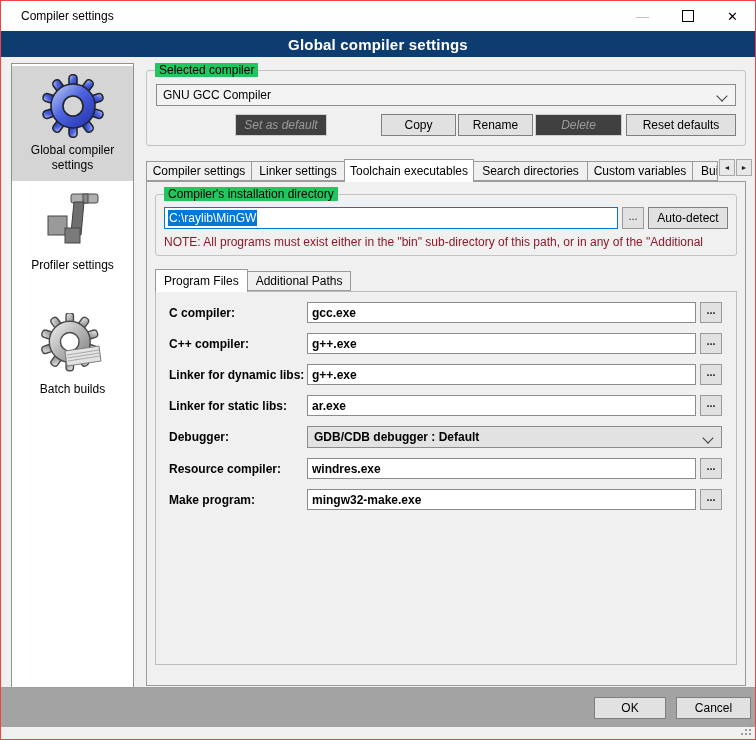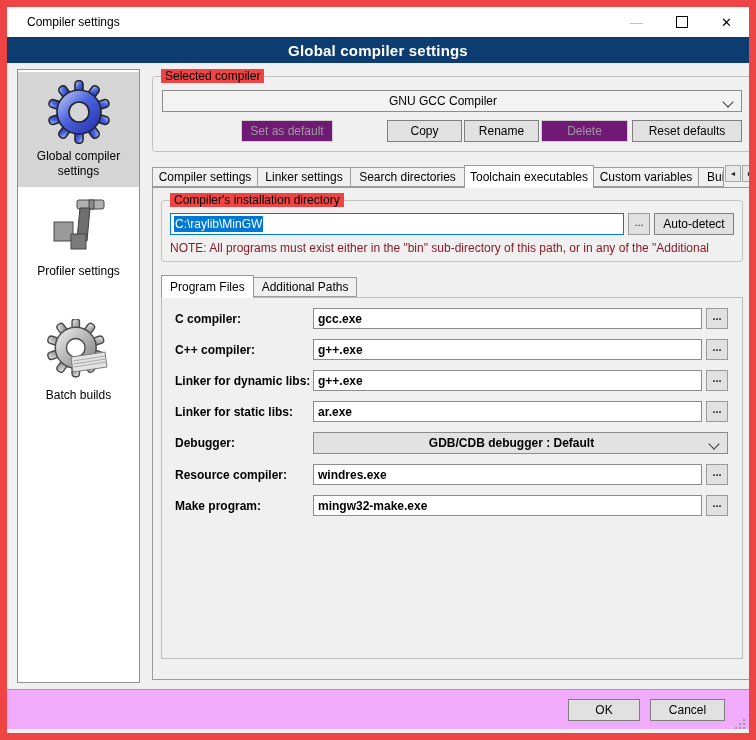"Compiler settings" .window { border: 7px solid #ef4444 -> 1px solid #ef4444 }
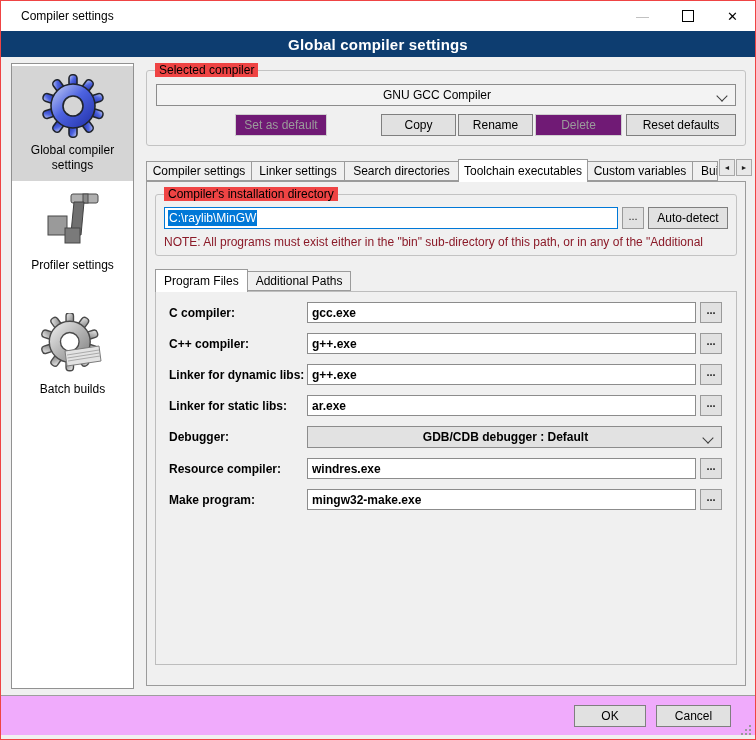"Selected compiler" .group-label { background: #ef4444 -> #22c55e }
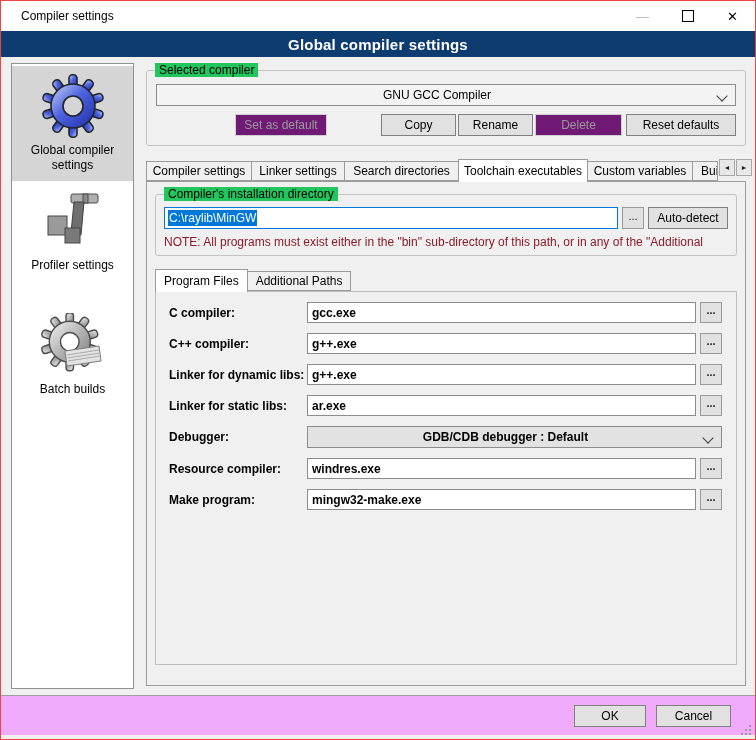"GNU GCC Compiler" .combo { justify-content: center -> none }
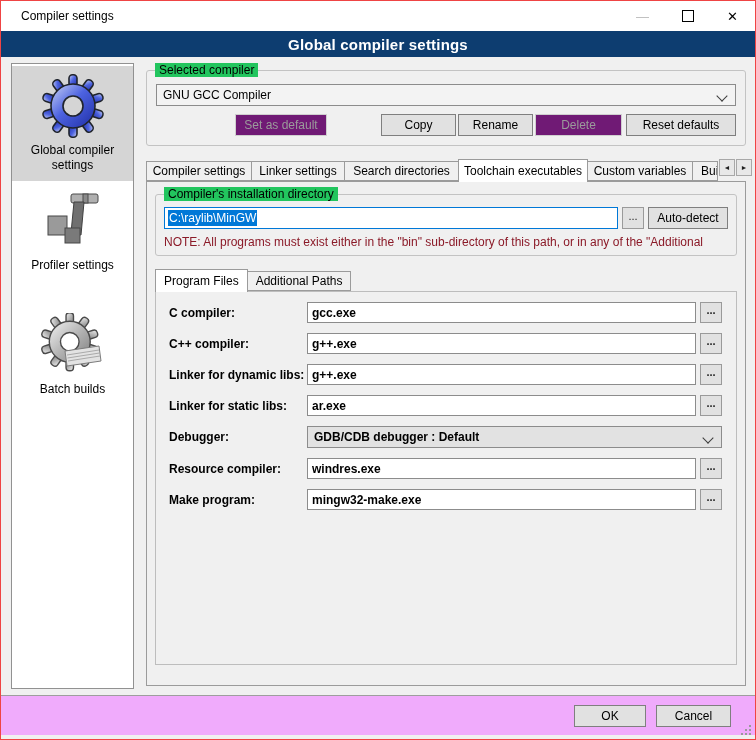"Set as default" .win-btn.disabled { background: #701a75 -> #404040; font-style: none -> italic }
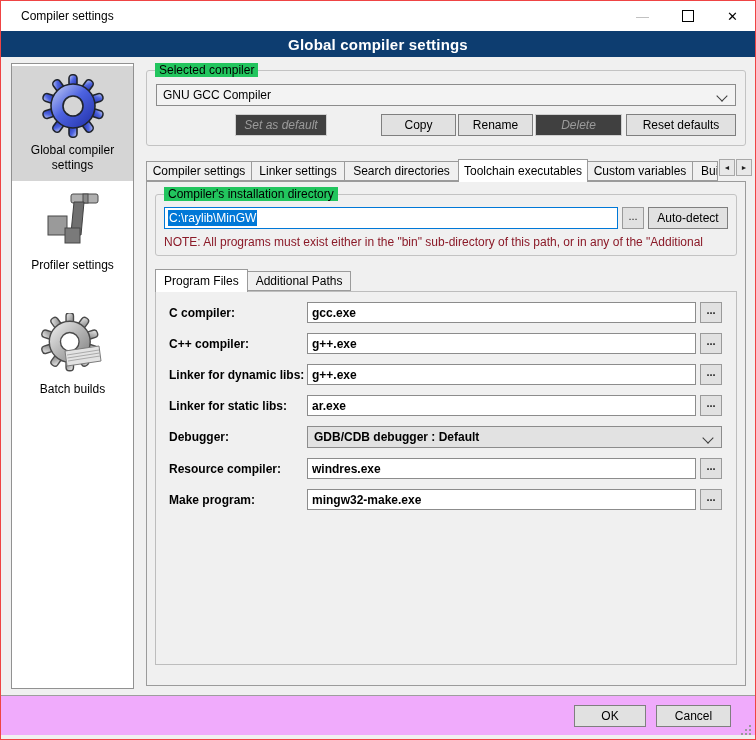"Search directories" div.tab { order: before "Toolchain executables" -> after "Toolchain executables" }
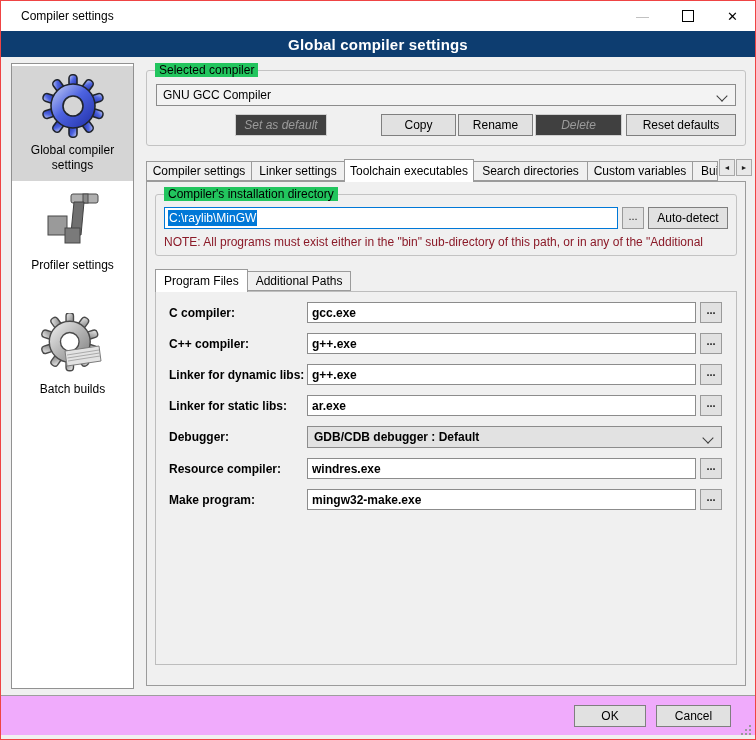"OK" .footer { background: #f0abfc -> #a3a3a3; bottom: 4px -> 12px; padding-right: 24px -> 4px }
